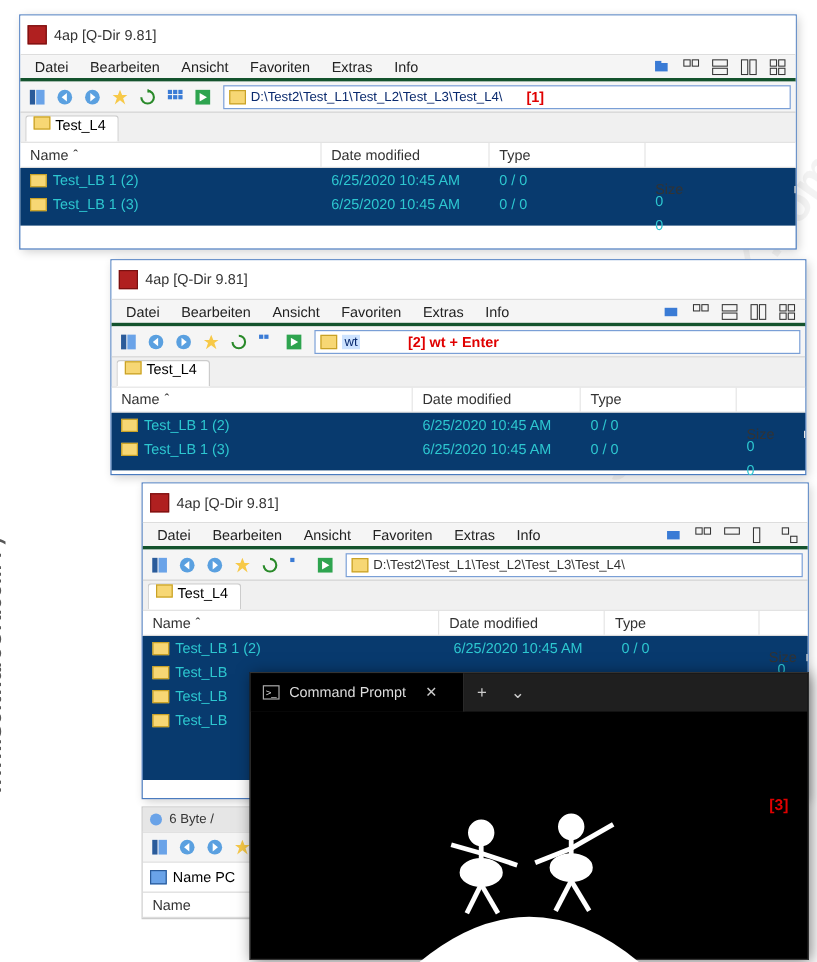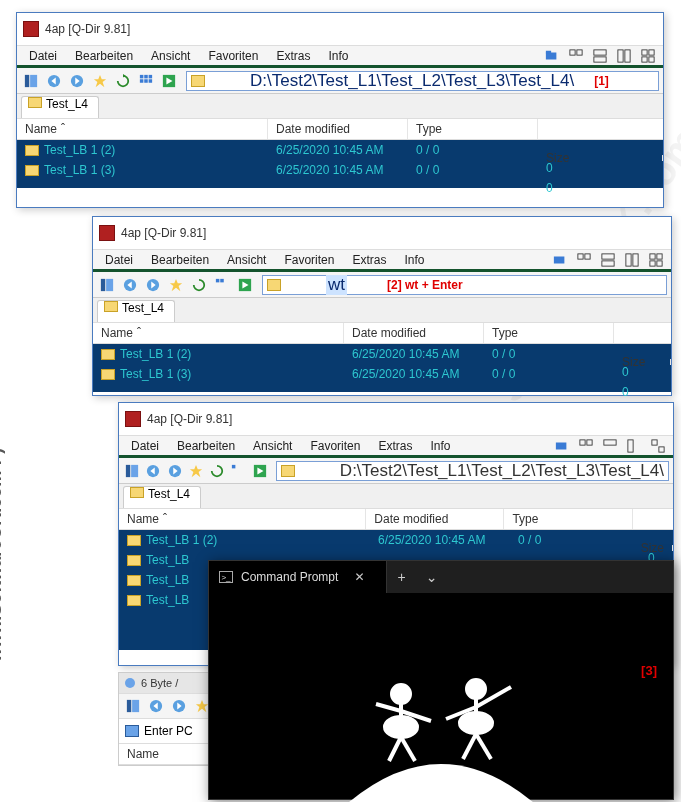"D:\Test2\Test_L1\Test_L2\Test_L3\Test_L4" .addr-text { font-size: 17px -> 11px; margin-left: 41px -> none }
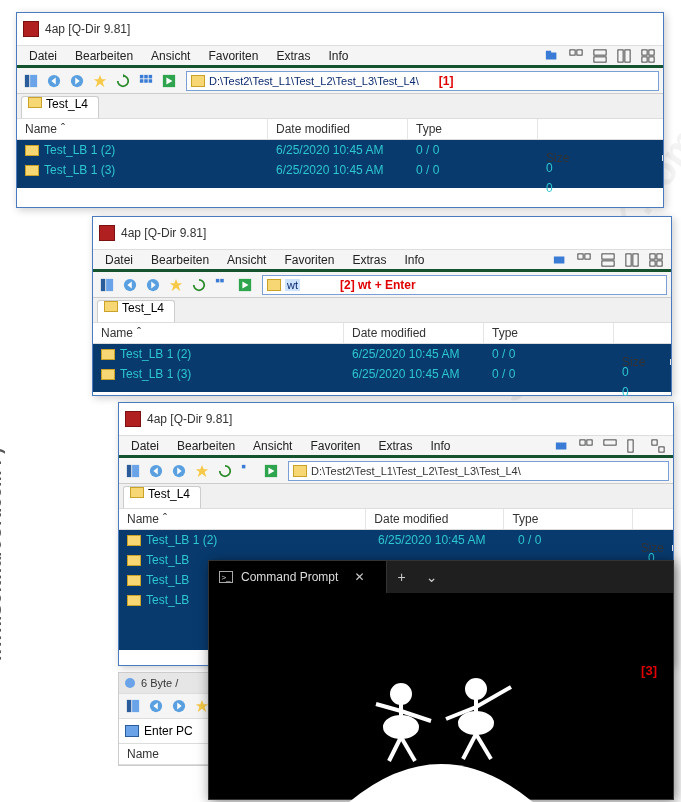"Enter PC" span { text: Enter -> Name }
